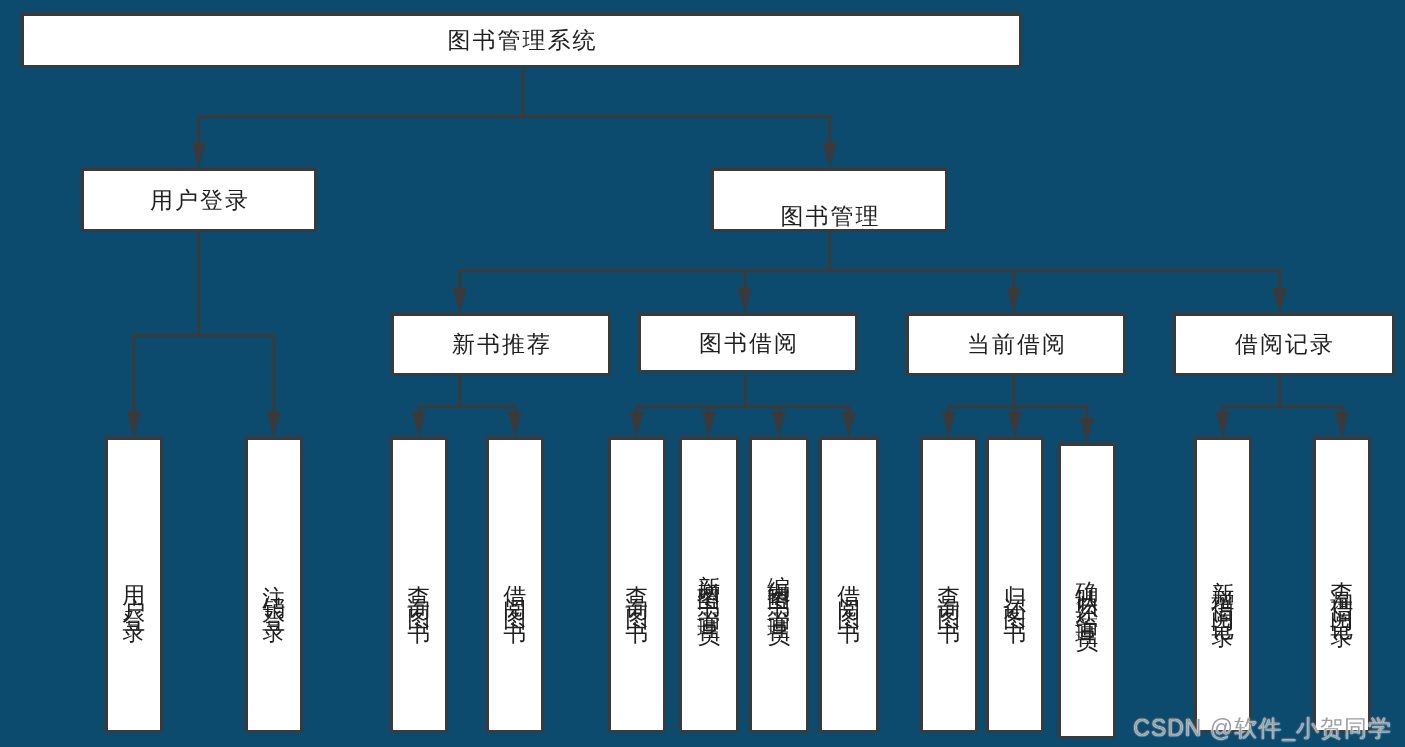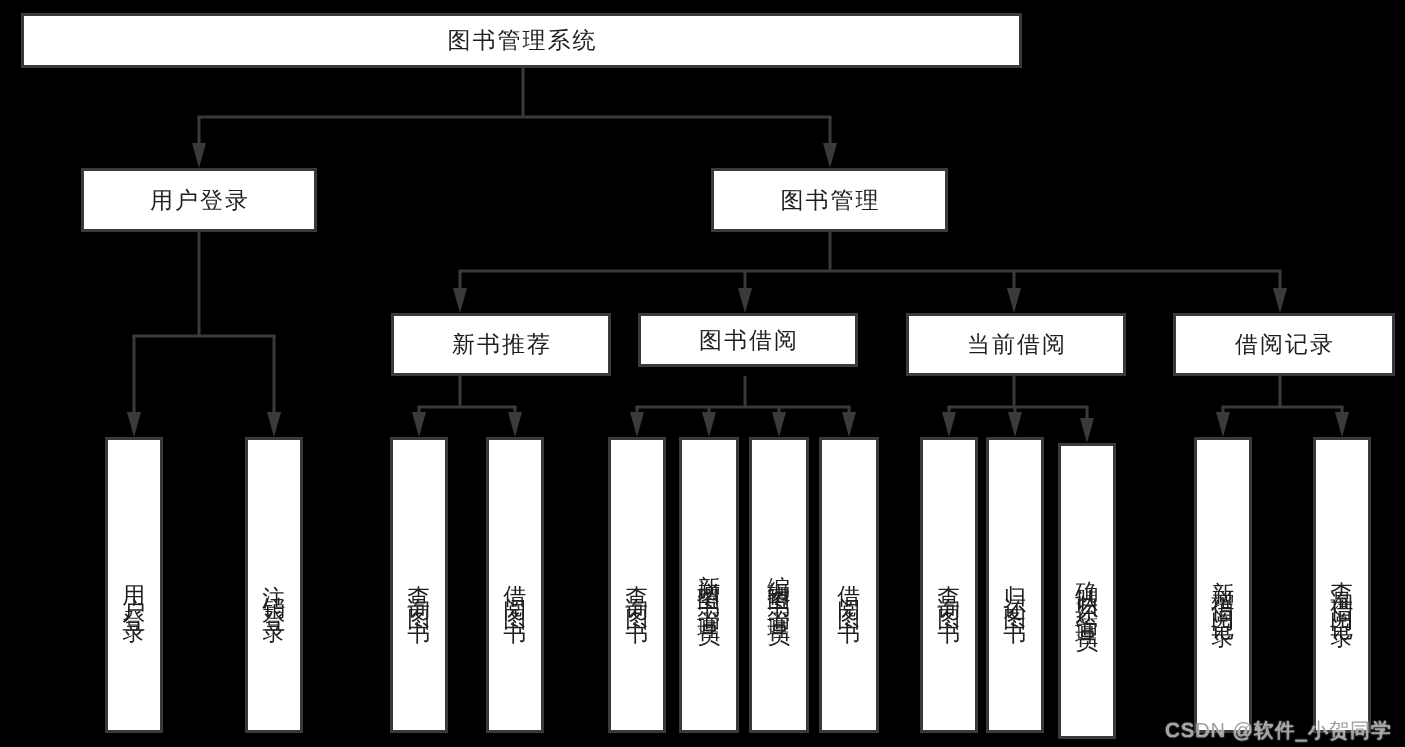"图书管理系统" .stage { background: #000000 -> #0c4a6e }
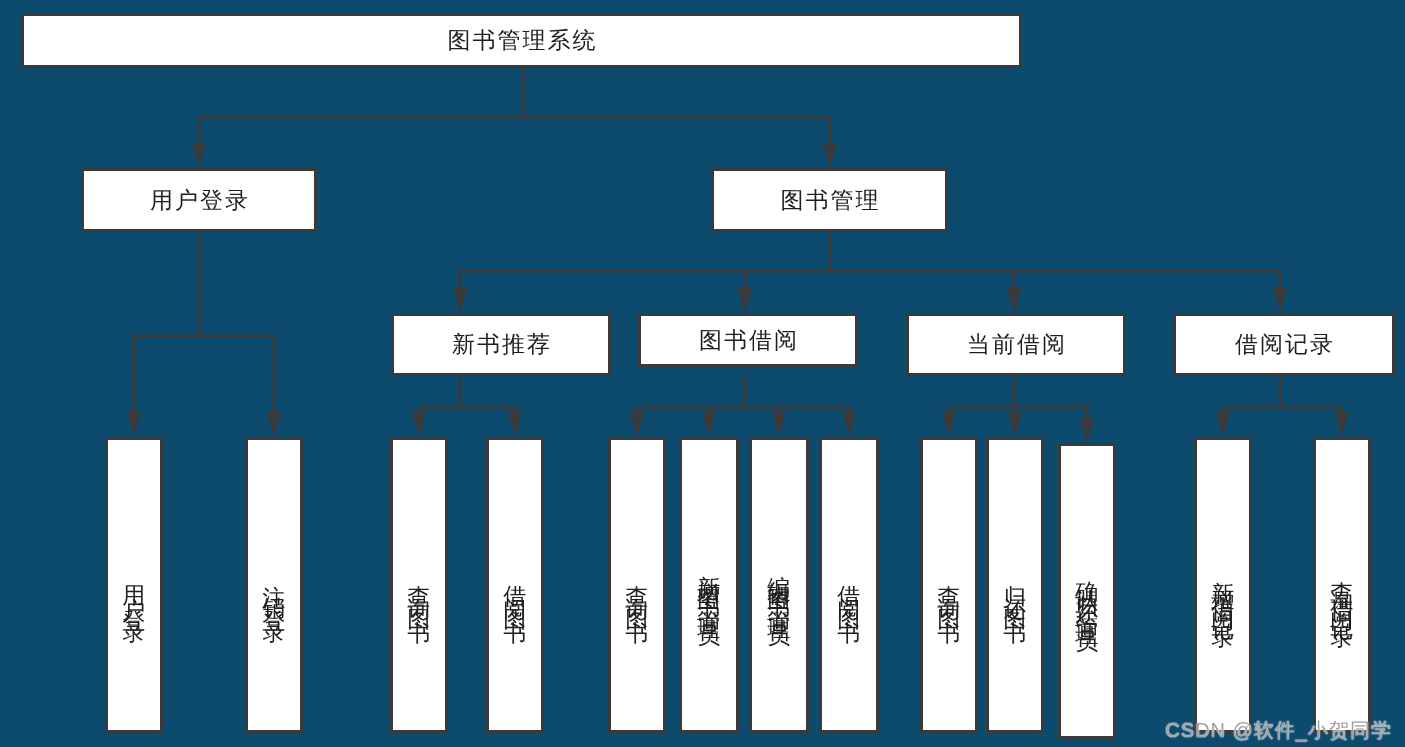"图书管理" div.box { align-items: none -> flex-end }
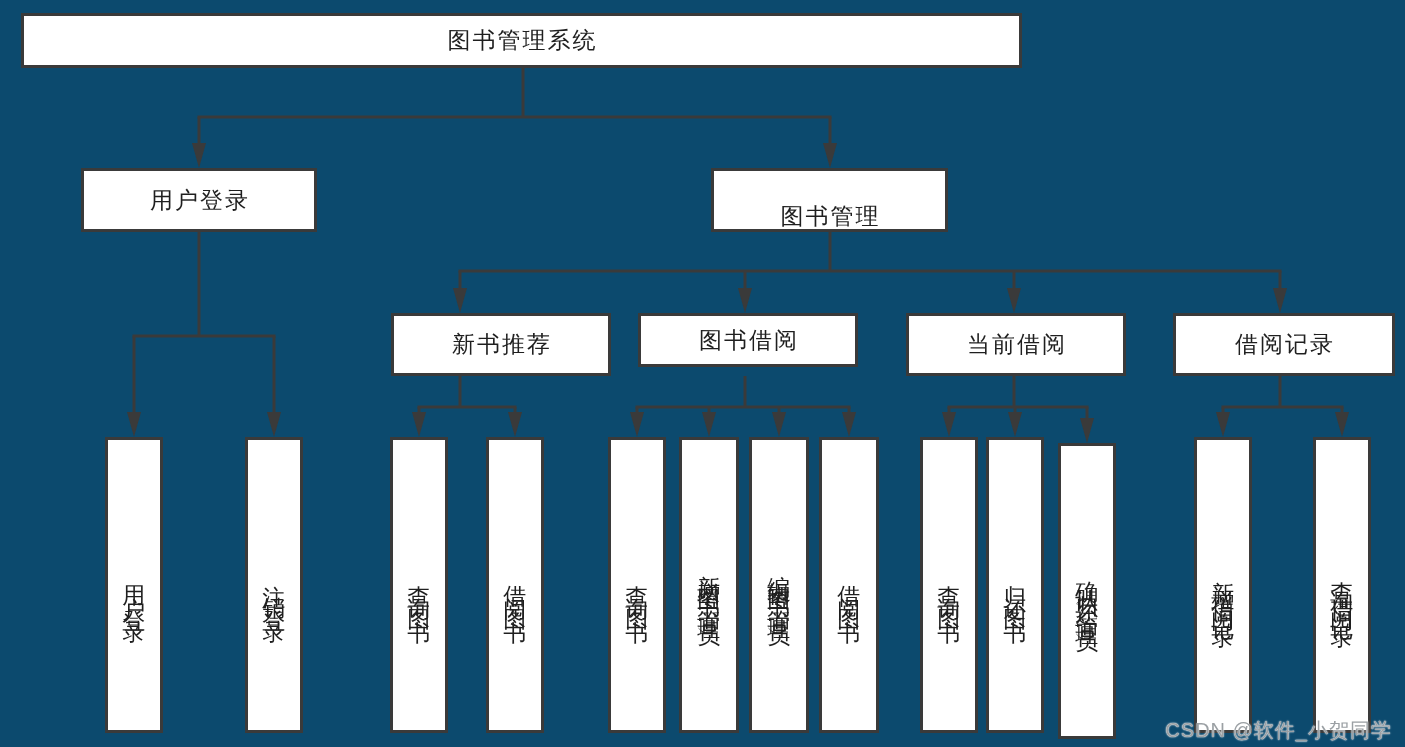"图书借阅" div.box { height: 54px -> 60px }
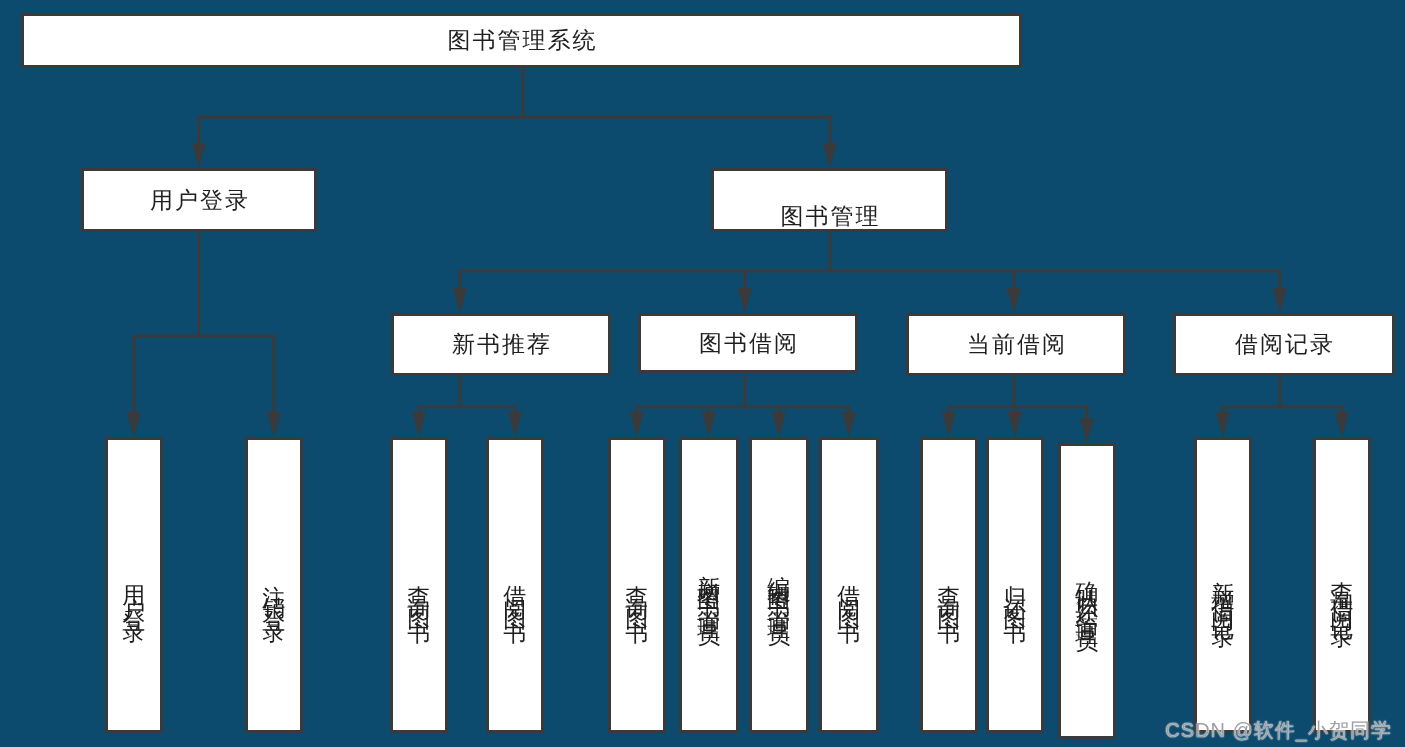"CSDN @软件_小贺同学" .watermark { font-size: 20px -> 23px }
